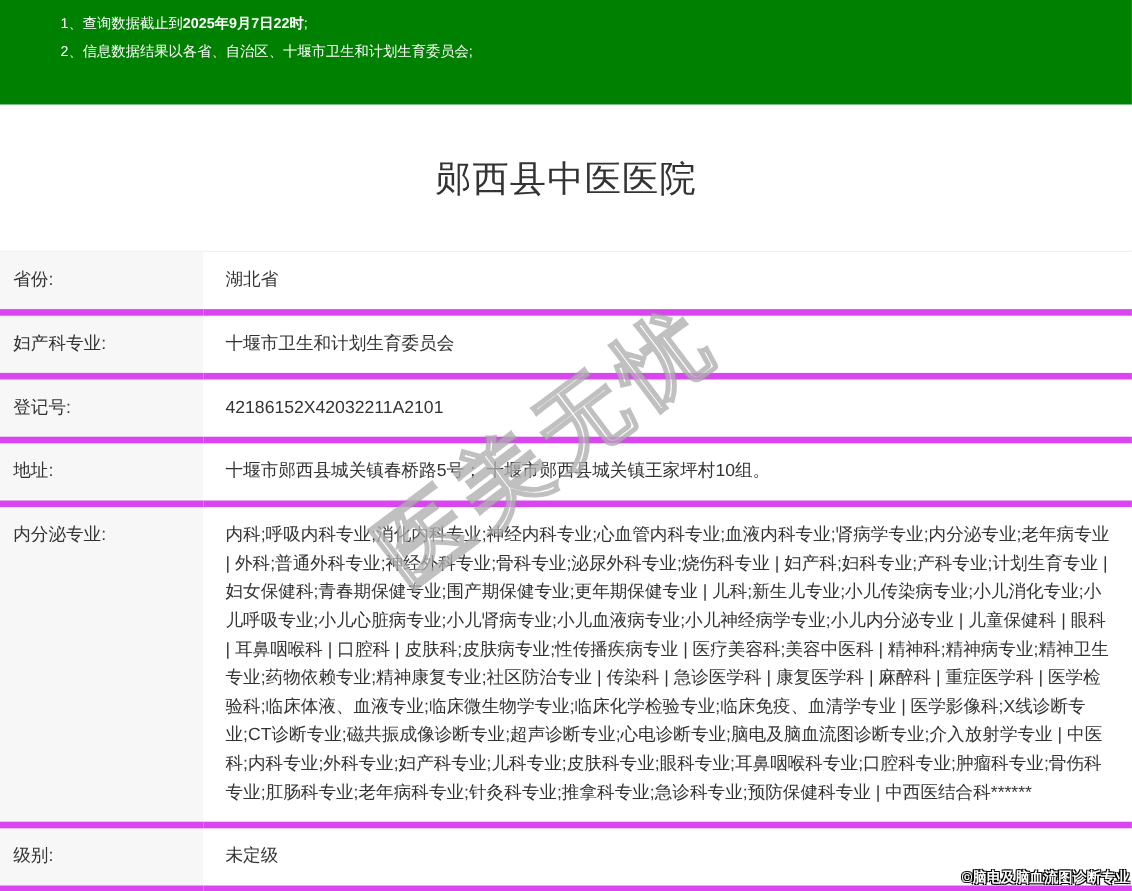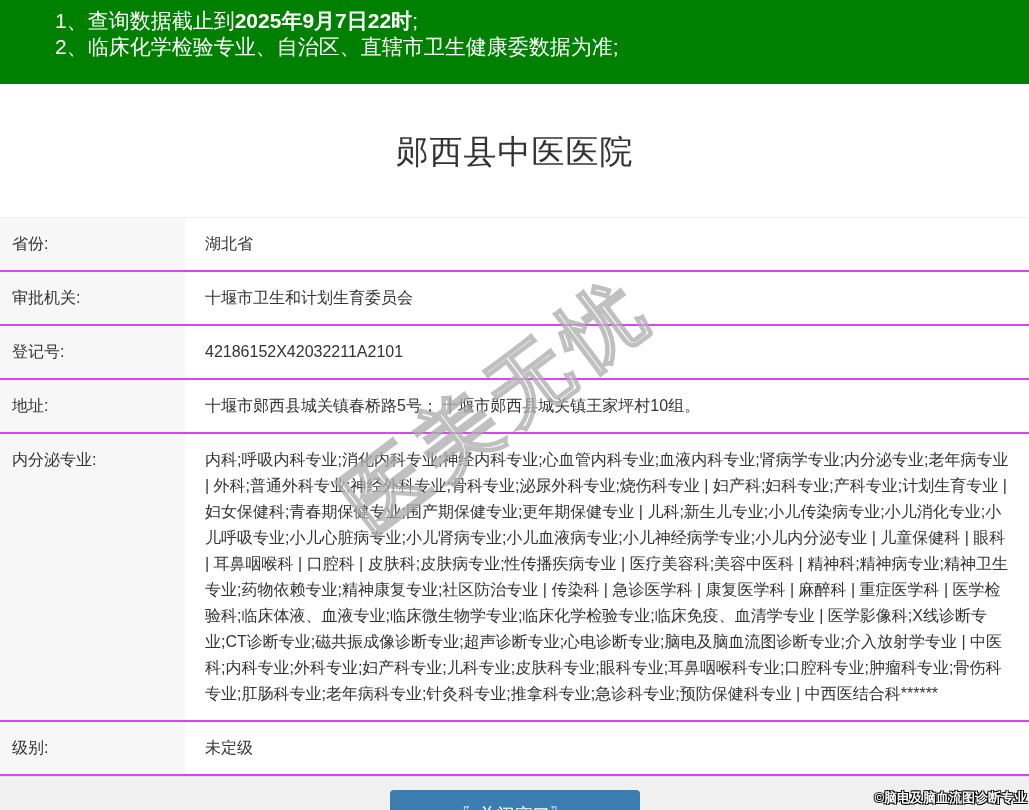"1、查询数据截止到2025年9月7日22时;" .notice-banner { font-size: 21px -> 13px; padding: 8px 20px 2px 55px -> 8px 20px 13px 55px }
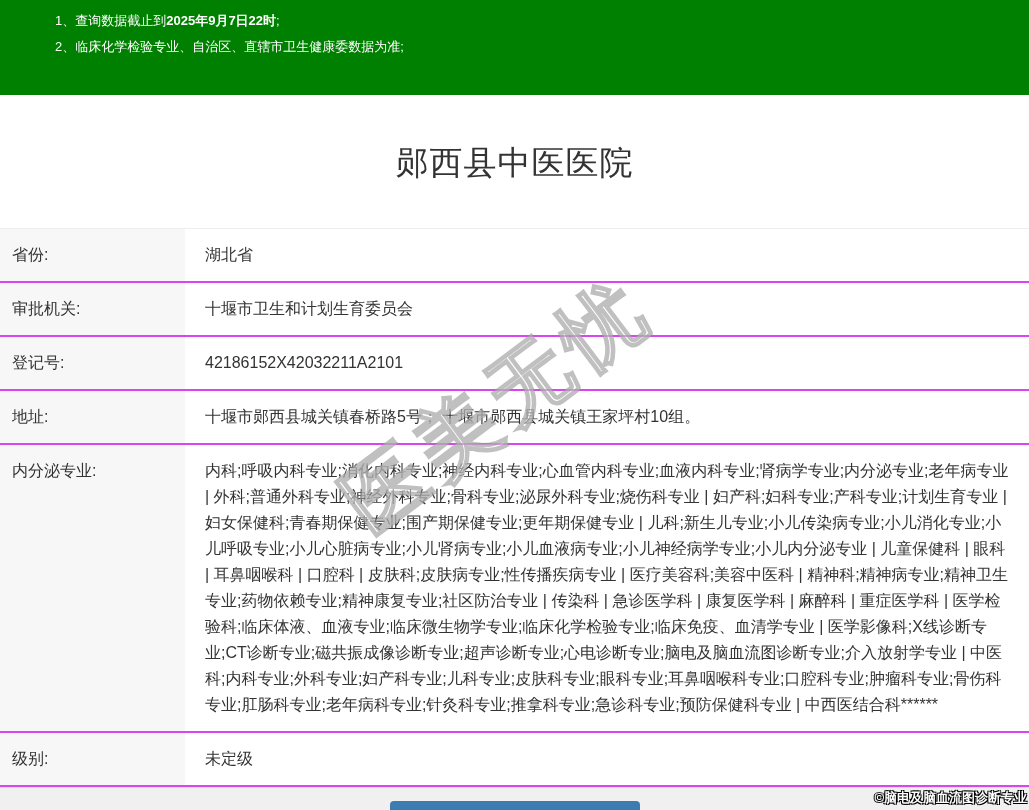"临床化学检验专业、自治区、直辖市卫生健康委数据为准;" span { text: 临床化学检验专业、自治区、直辖市卫生健康委数据为准 -> 信息数据结果以各省、自治区、十堰市卫生和计划生育委员会 }
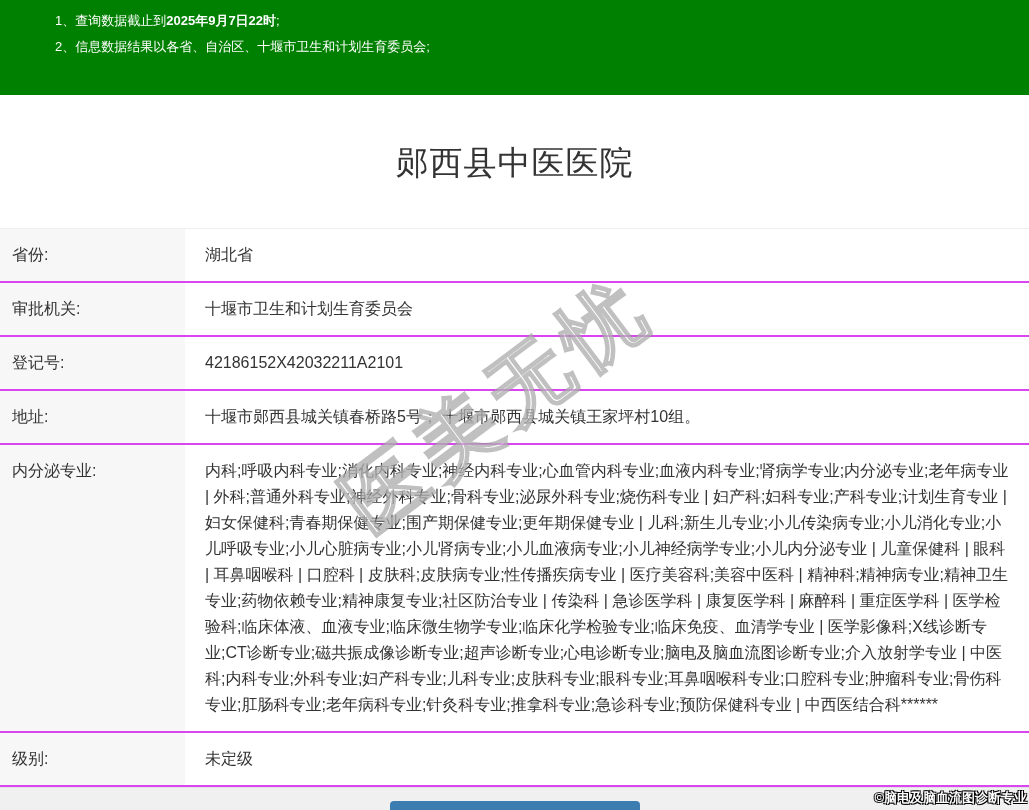"省份:" .details-table td { border-bottom: 2px solid #d946ef -> 6px solid #d946ef }
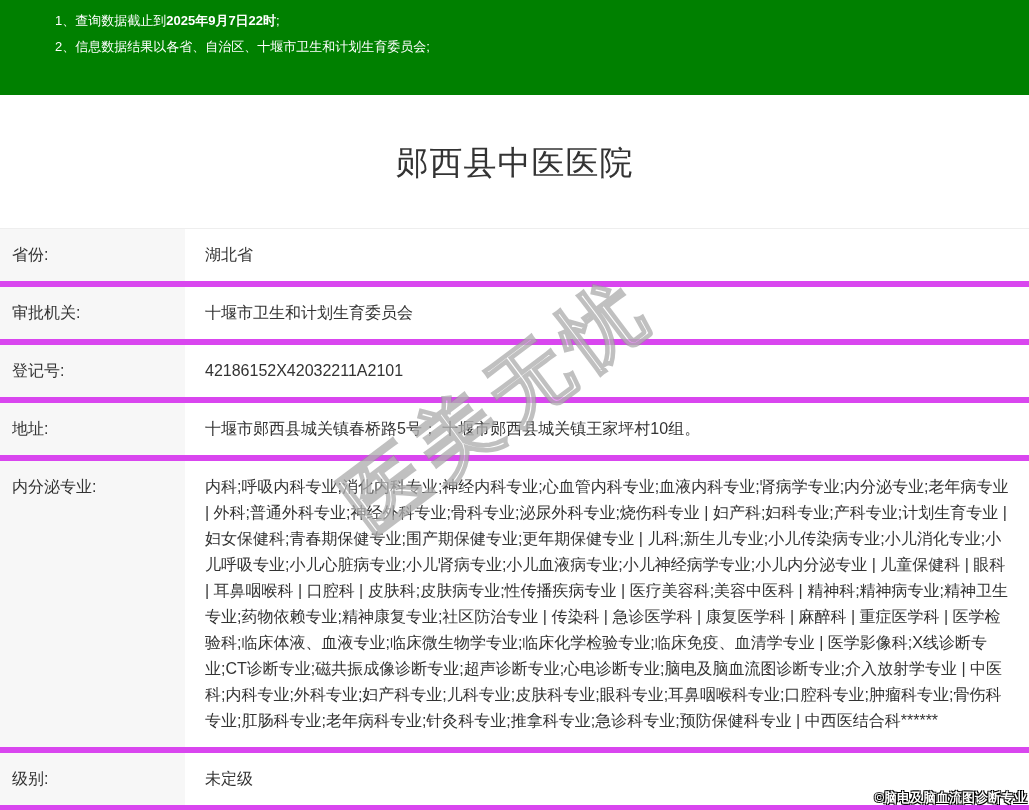"审批机关:" td.cell-label { text: 审批机关 -> 妇产科专业 }
